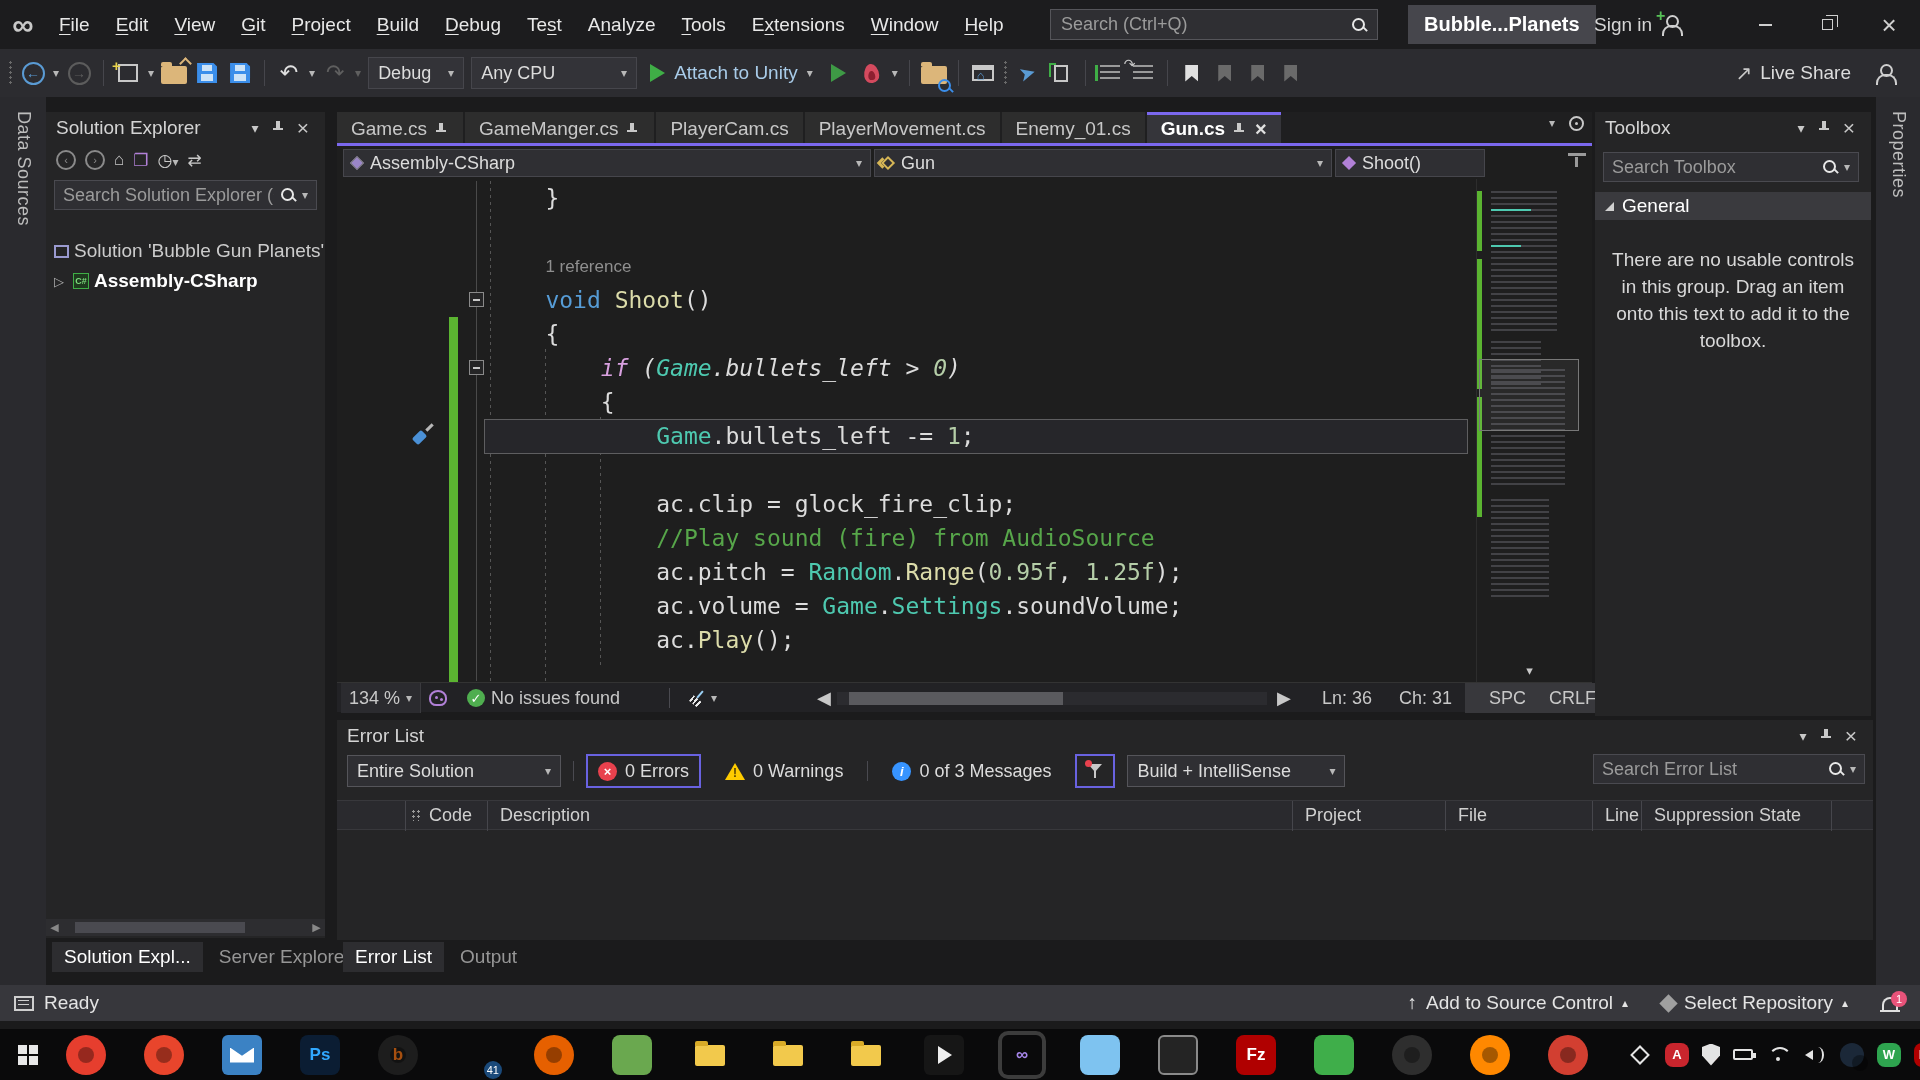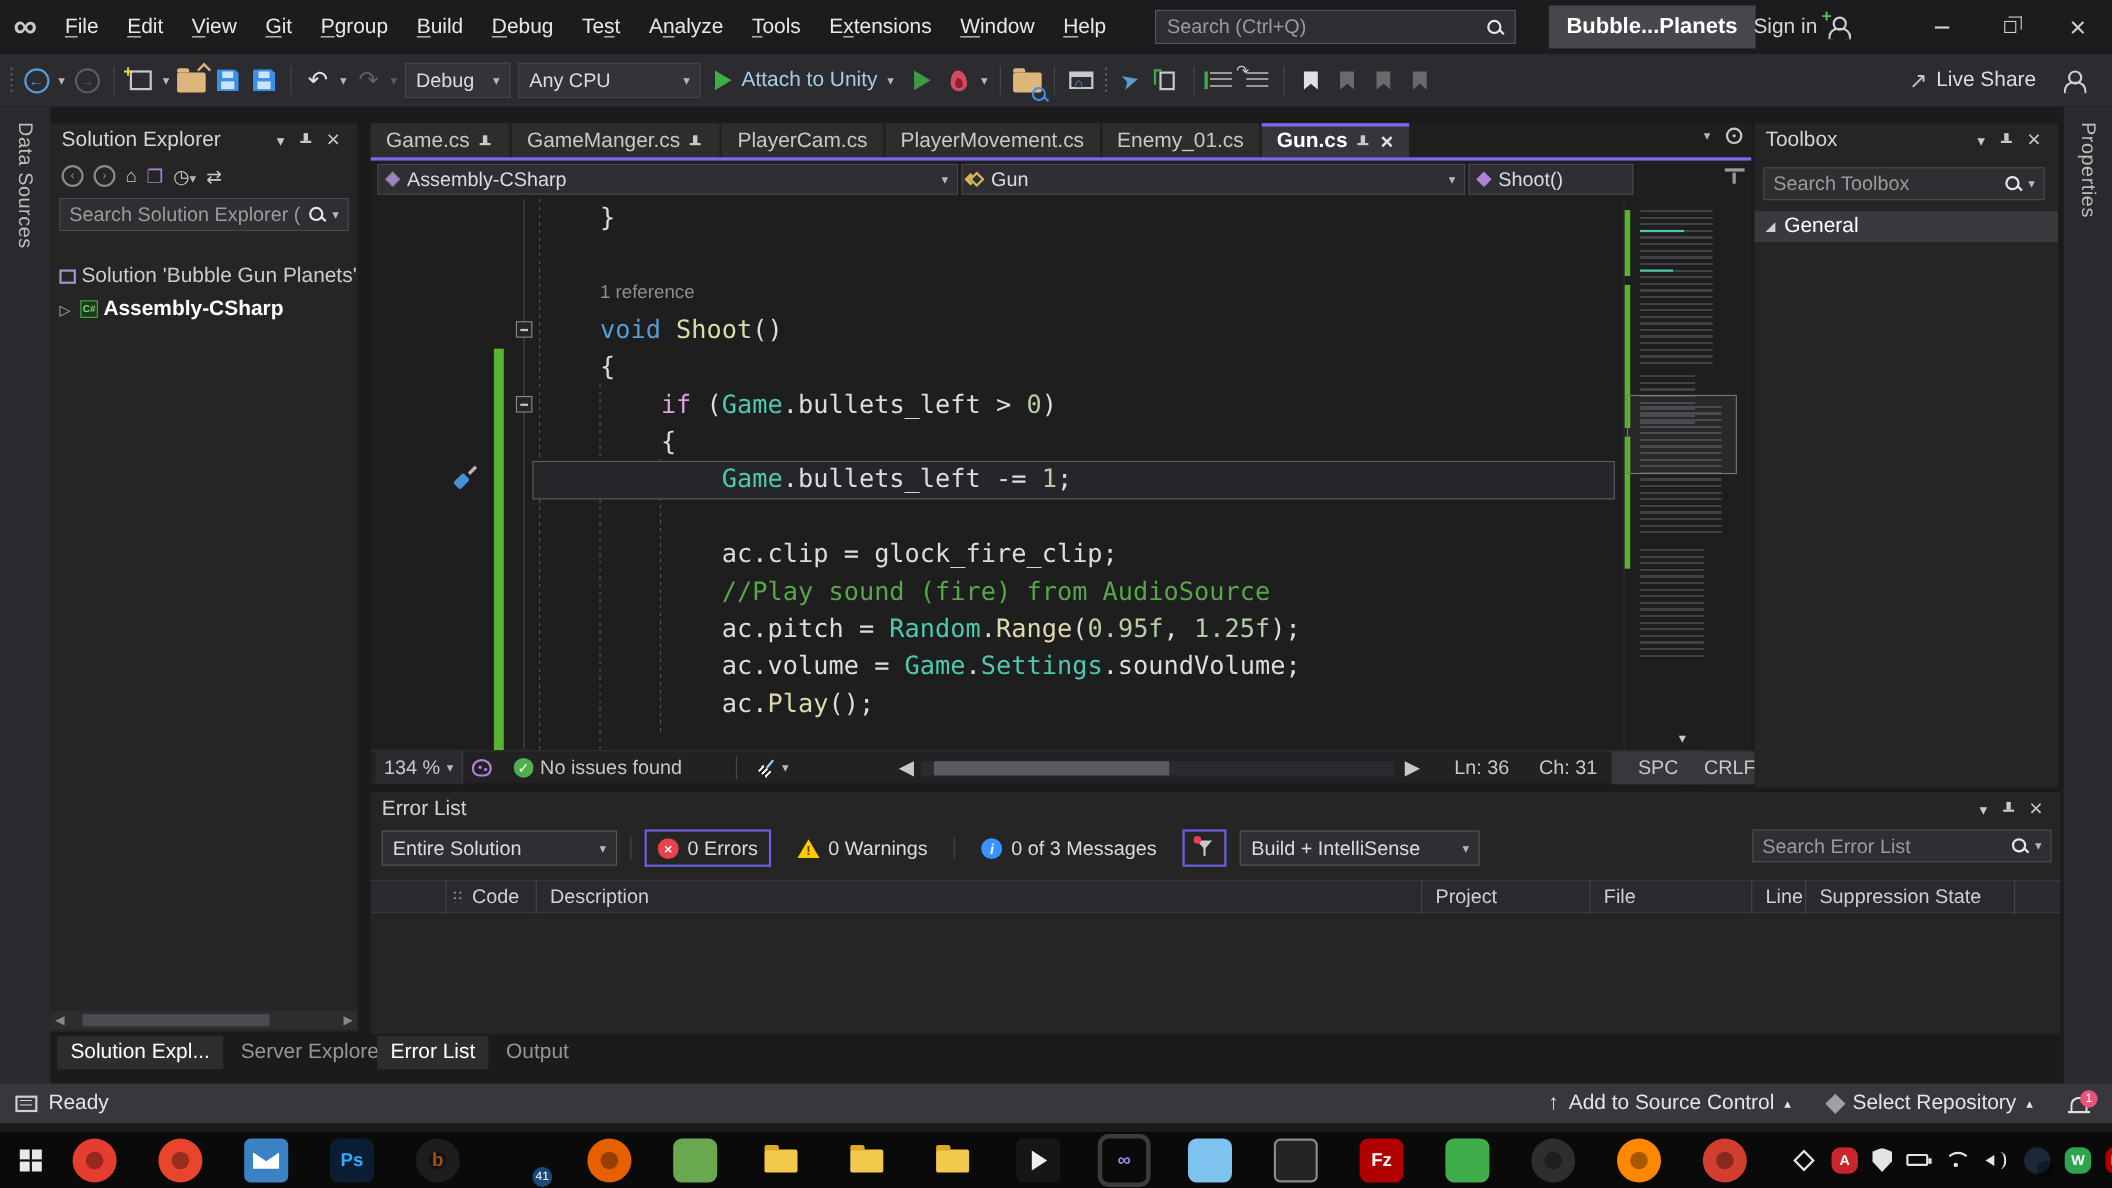"group" span { text: group -> roject }
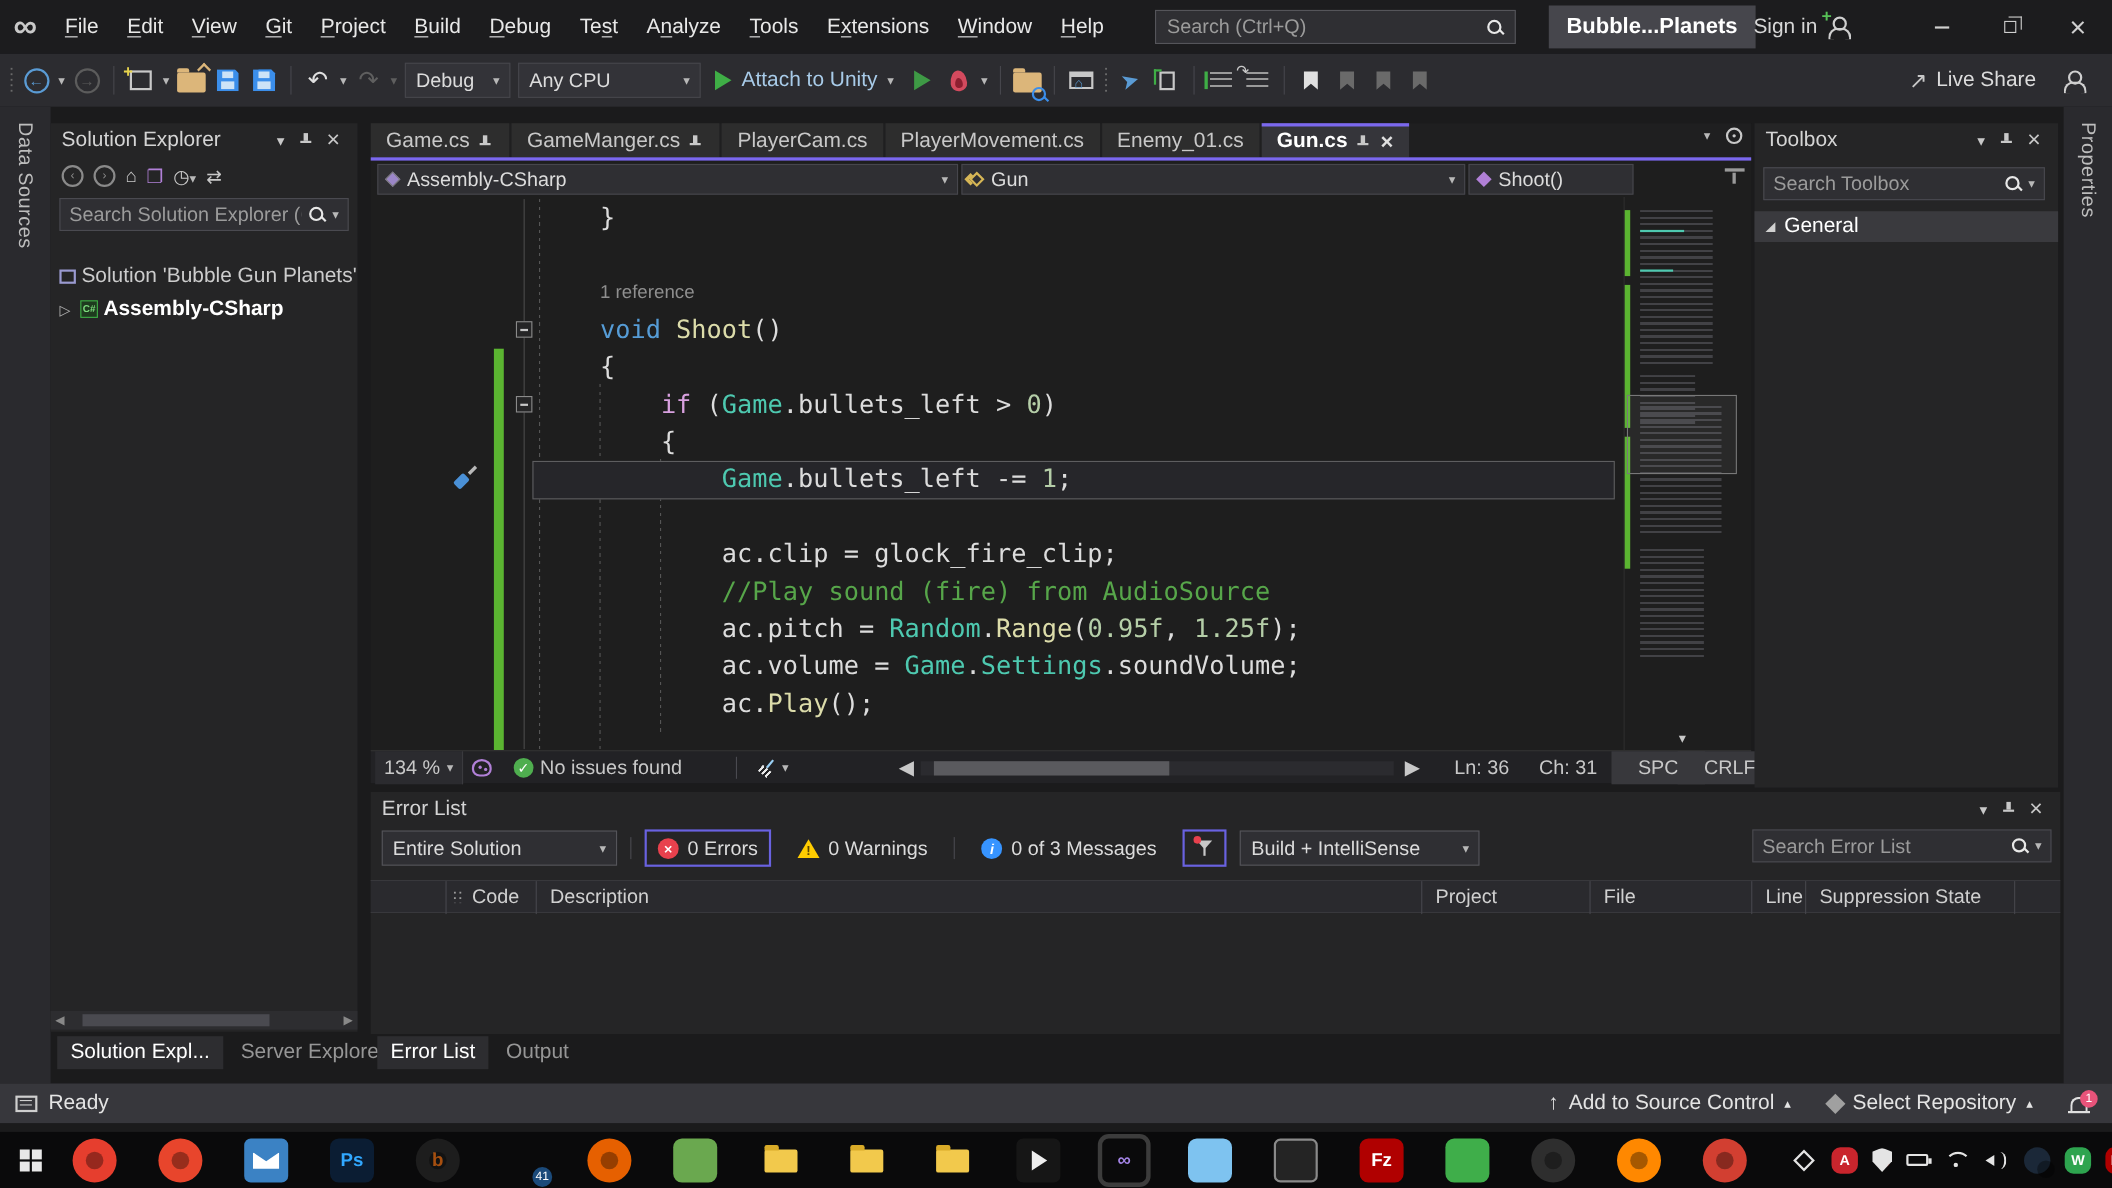"There are no usable controls" div.tbx-empty { html: none -> <div>There are no usable controls in this group. Drag an item onto this text to add it to the toolbox.</div> }
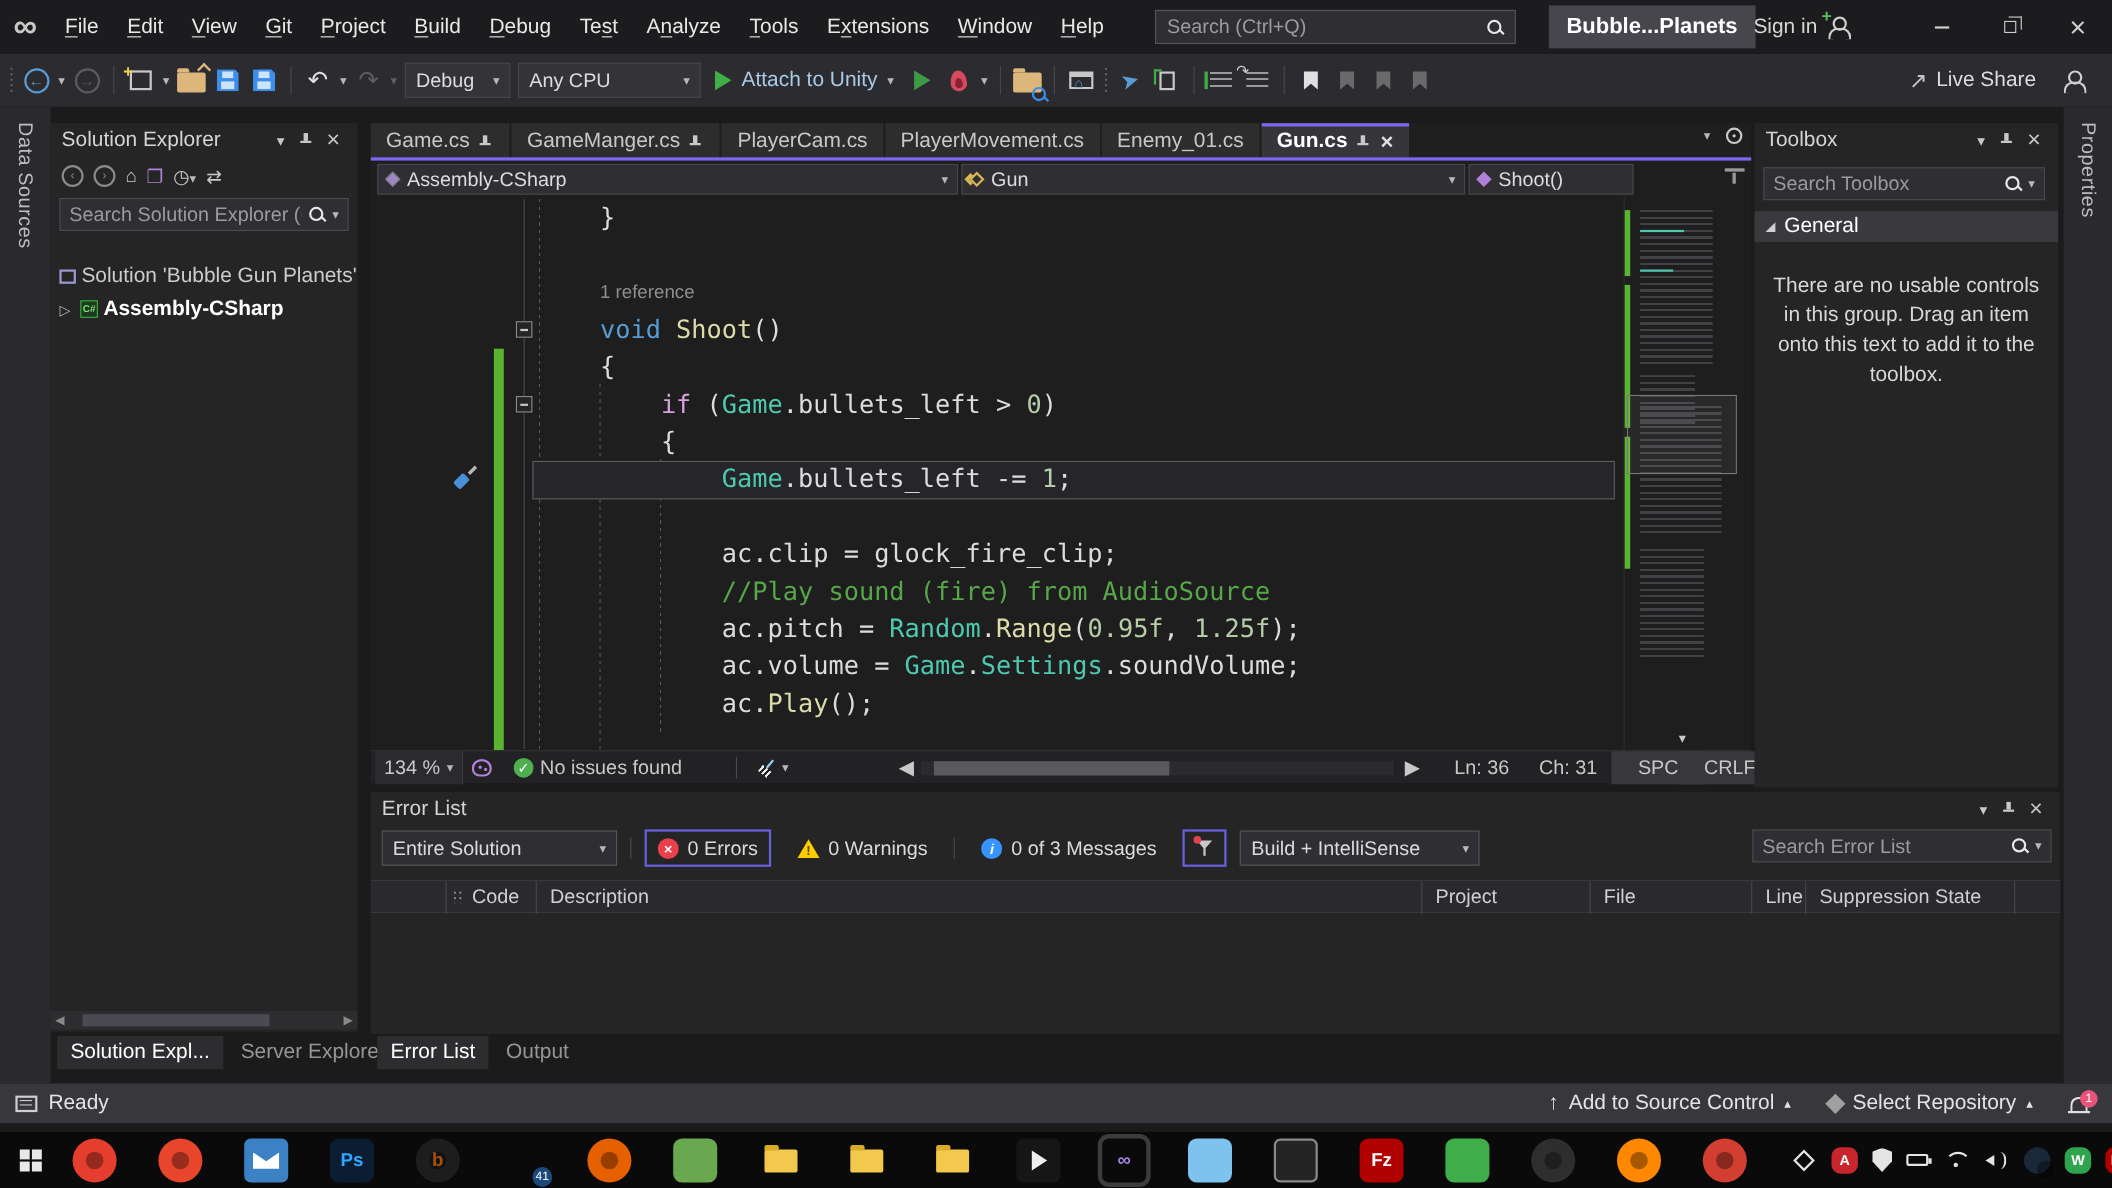"if (Game.bullets_left > 0)" div.code-line { font-style: none -> italic }
